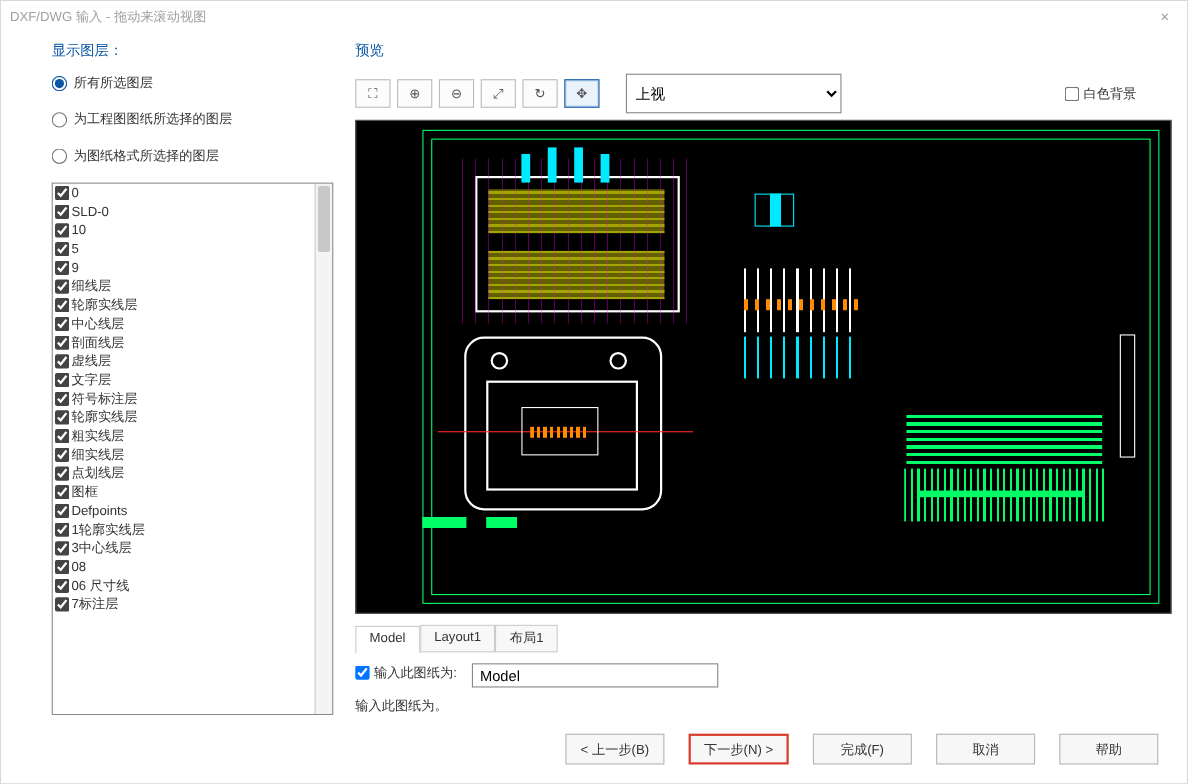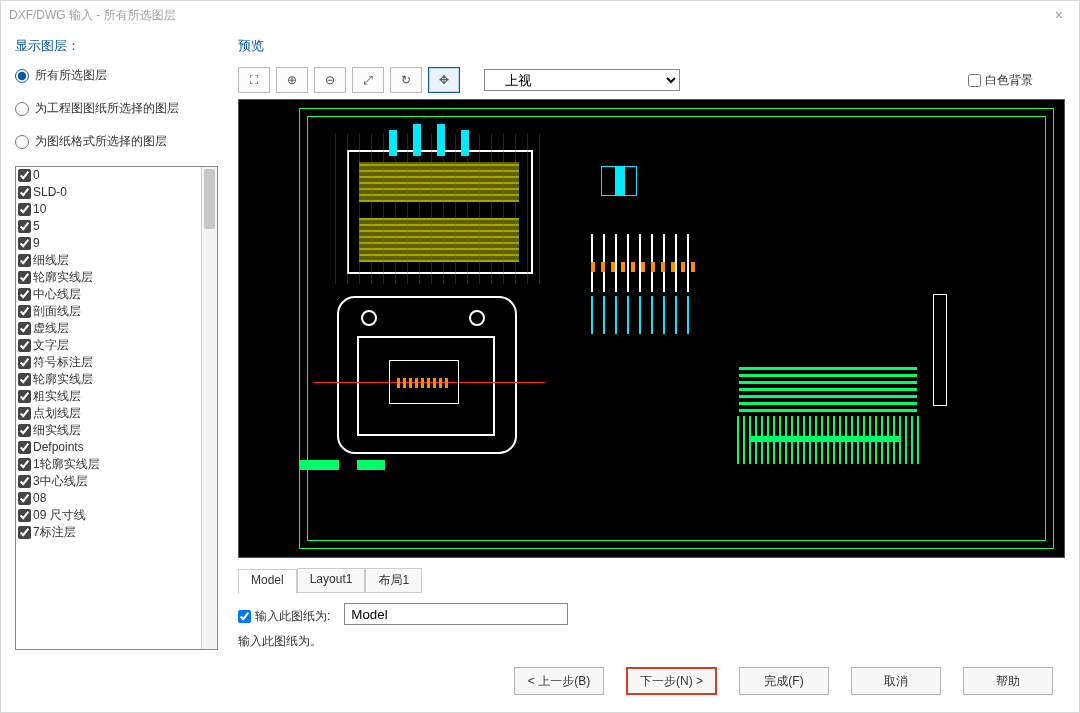"DXF/DWG 输入 - 所有所选图层" span { text: 所有所选图层 -> 拖动来滚动视图 }
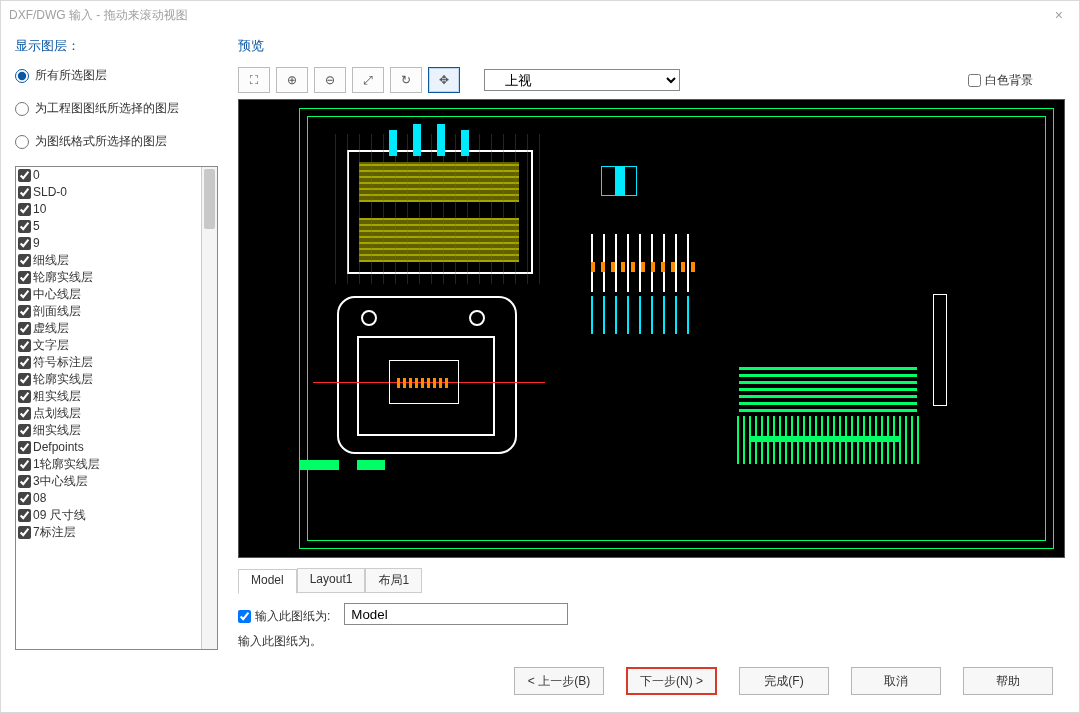"显示图层：" .left { margin-left: none -> 32px; width: 203px -> 256px }
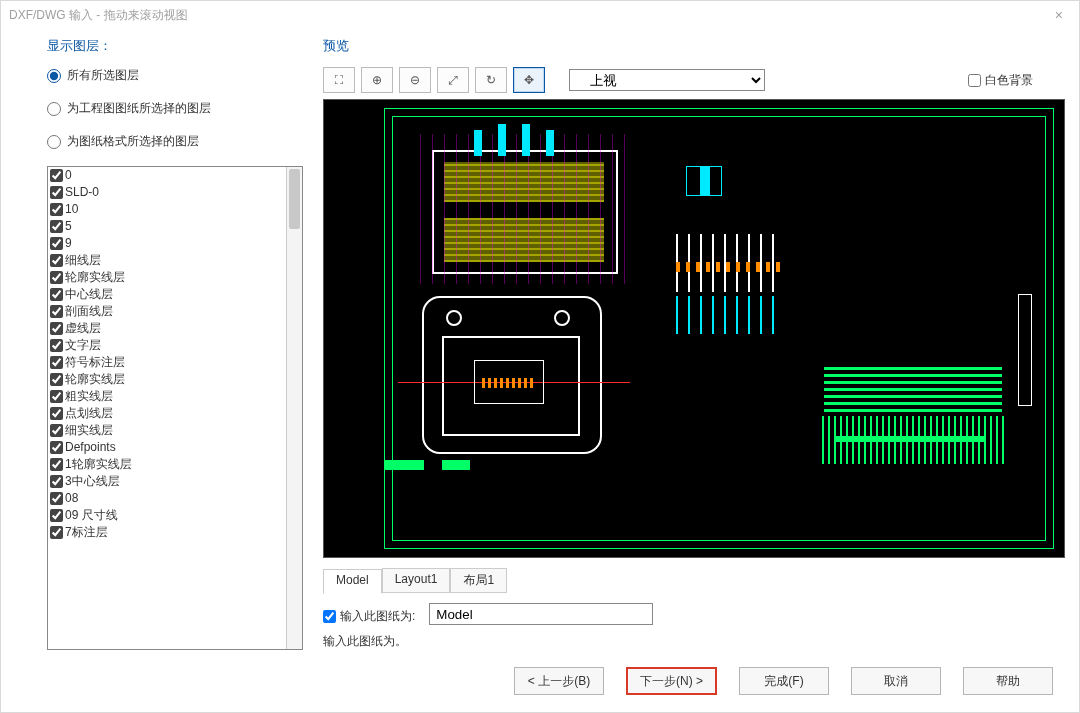"上视" .view-select { height: 22px -> 36px; padding: 0 16px -> 0 4px }
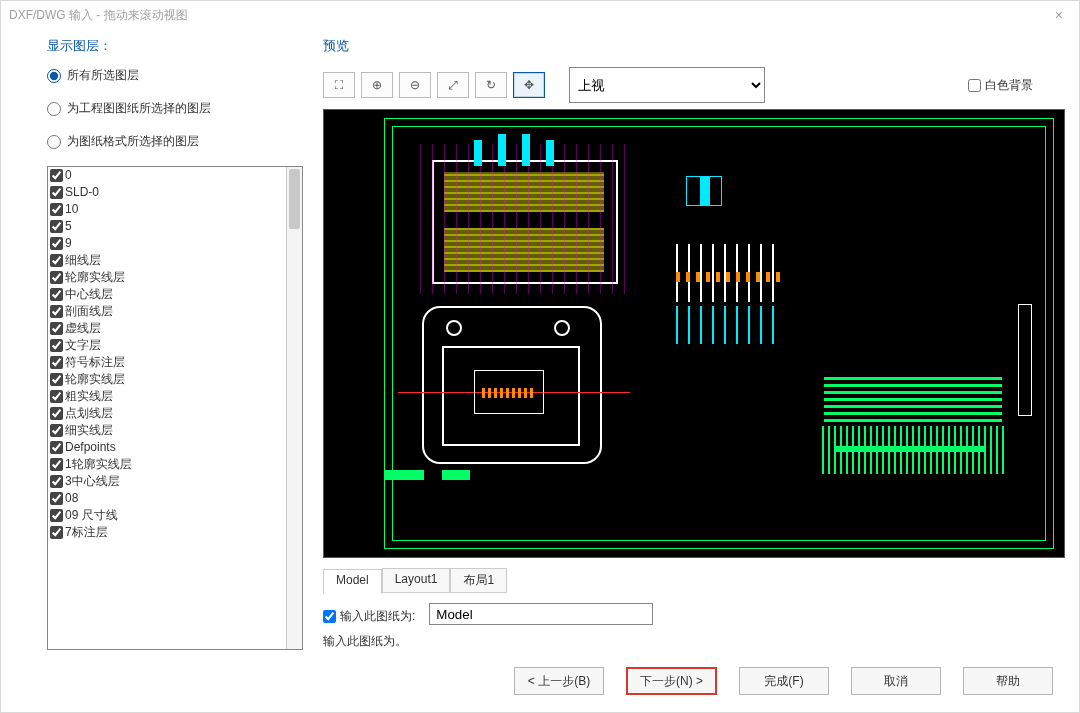"点划线层" div.layer-item { order: before "细实线层" -> after "细实线层" }
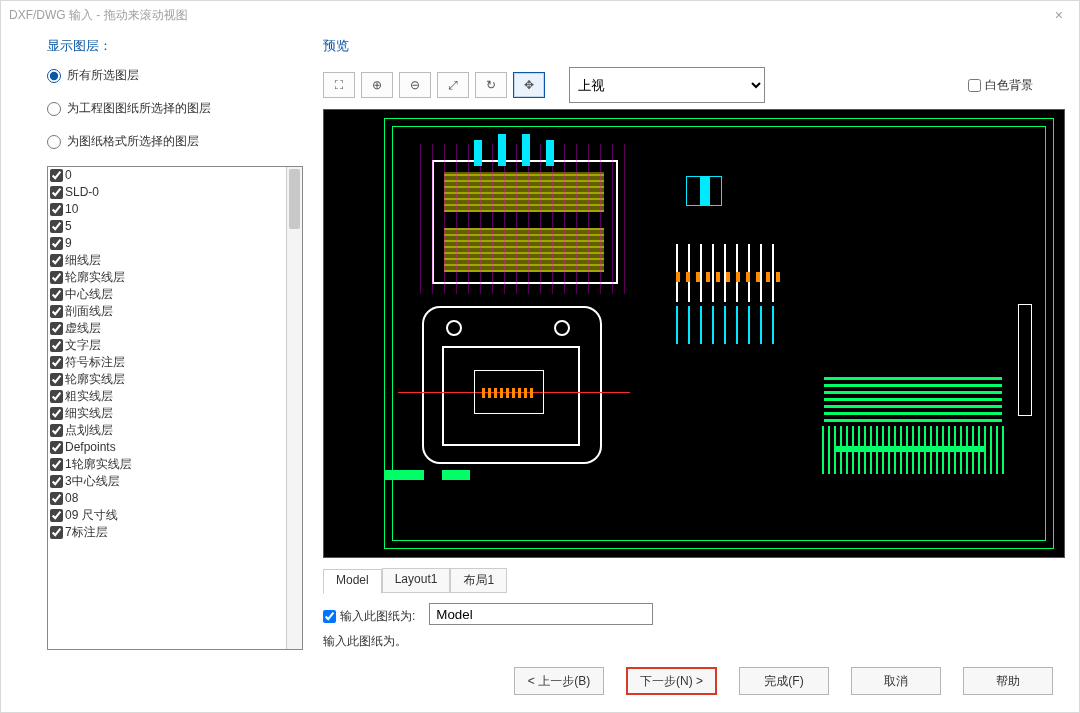"图框" div.layer-item { html: none -> <div> <input> <span>图框</span> </div> }
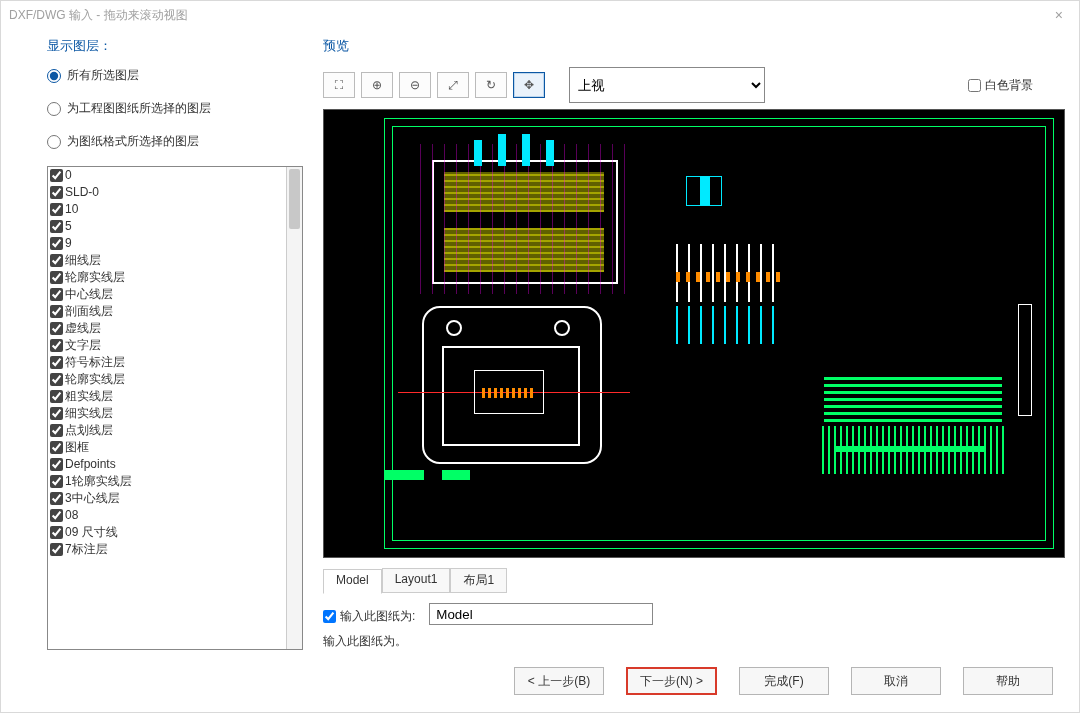"09 尺寸线" span { text: 09 -> 06 }
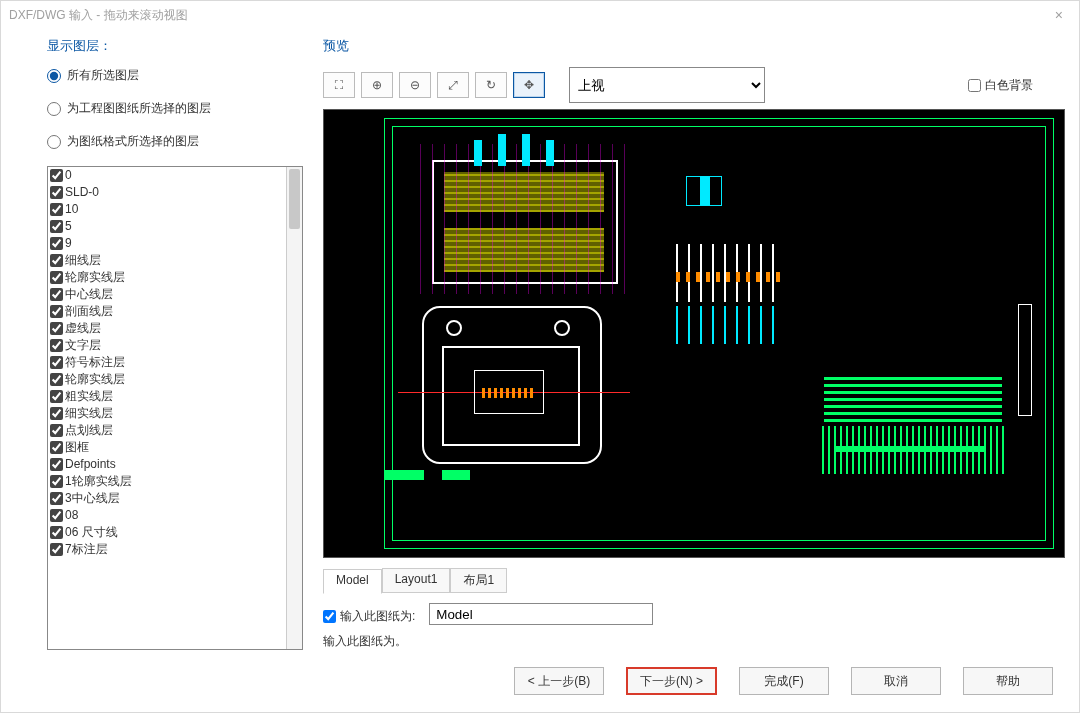"输入此图纸为:" .input-row { align-items: flex-end -> flex-start }
